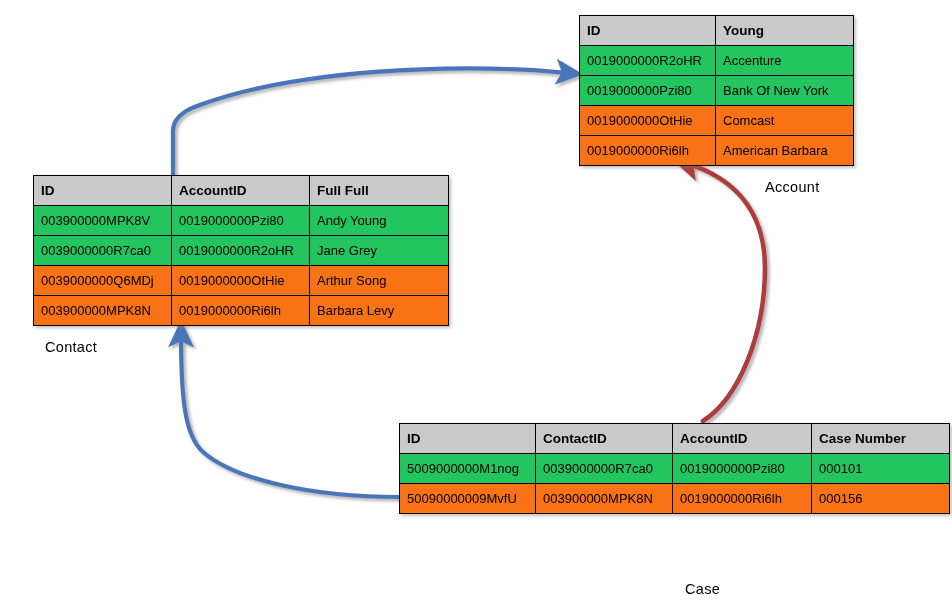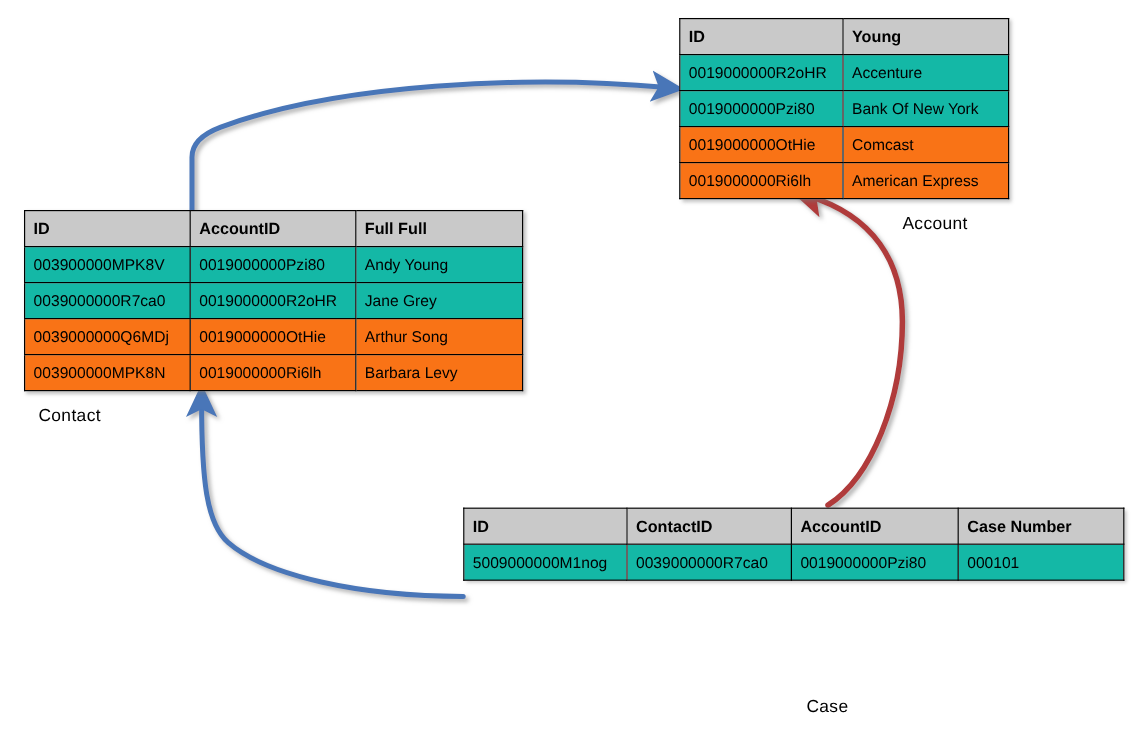"ID" #stage { left: 0 -> 13px }
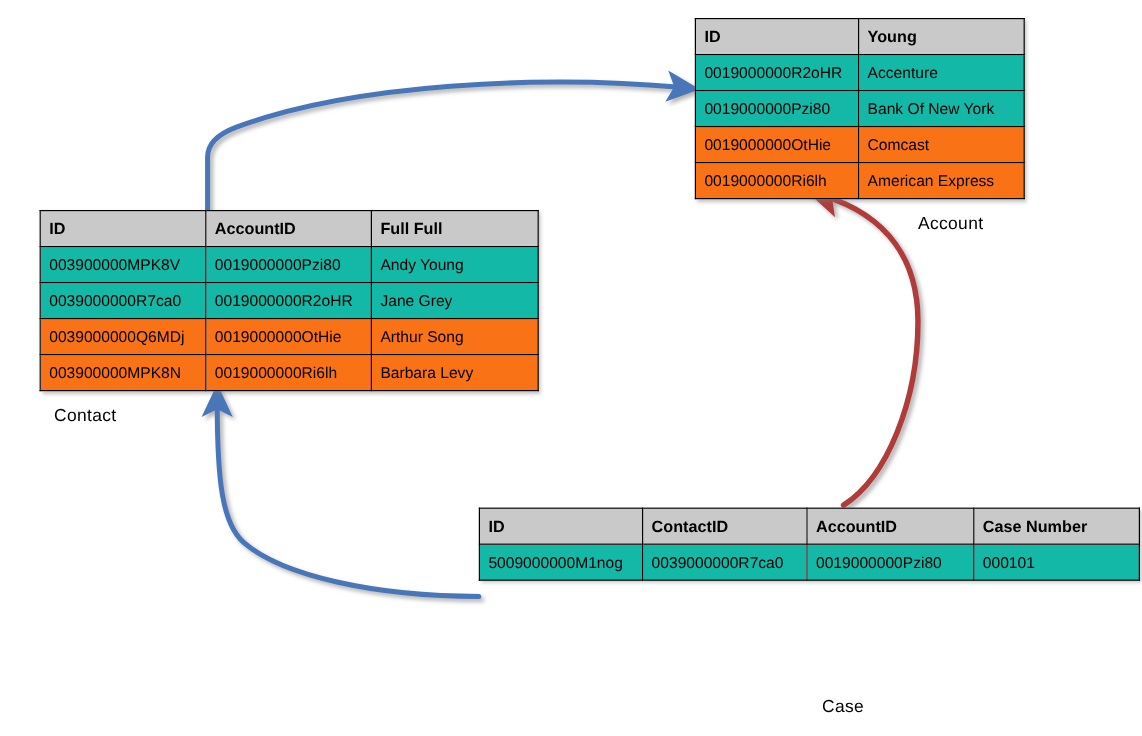"0019000000R2oHR" .tbl td.hl { background: #14b8a6 -> #22c55e }
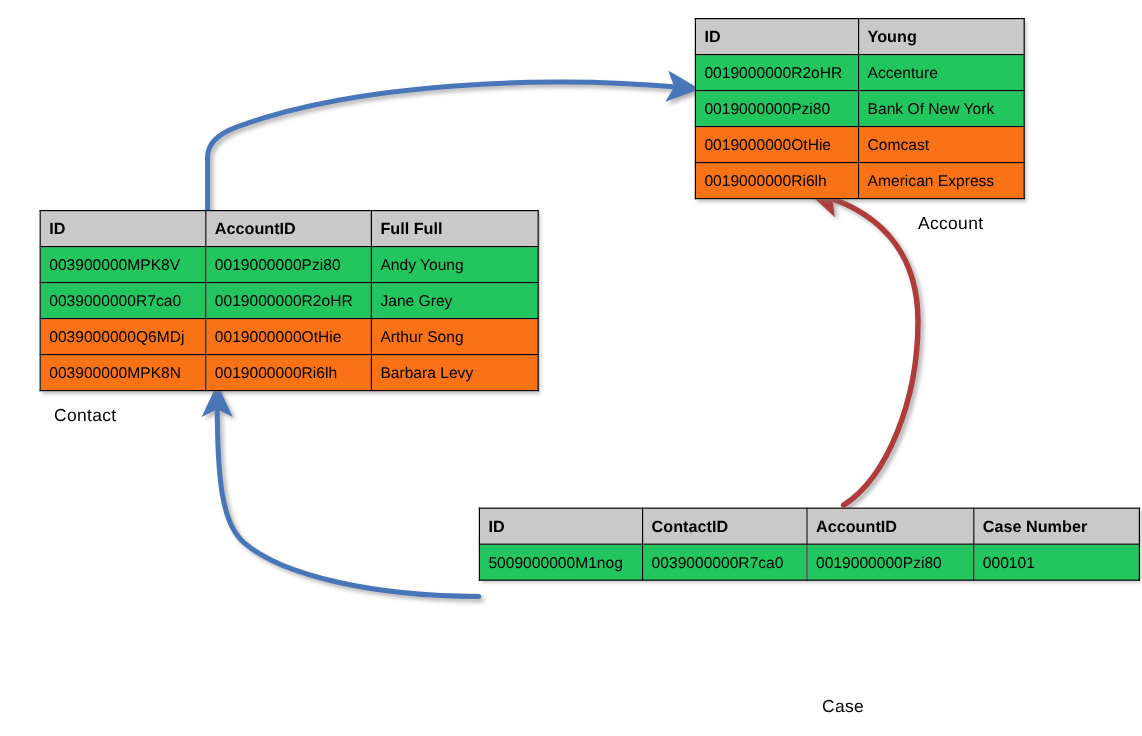"American Express" td { text: Express -> Barbara }
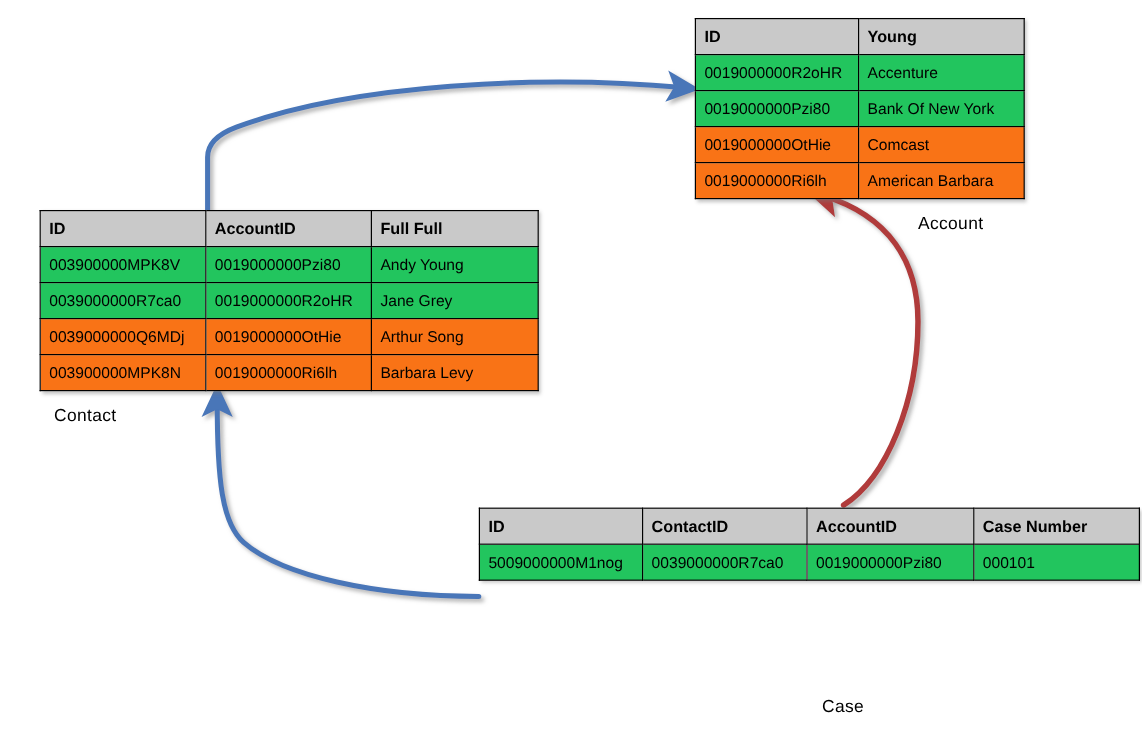"50090000009MvfU" tr { html: none -> <tr> <td>50090000009MvfU</td> <td>003900000MPK8N</td> <td>0019000000Ri6lh</td> <td>000156</td> </tr> }
